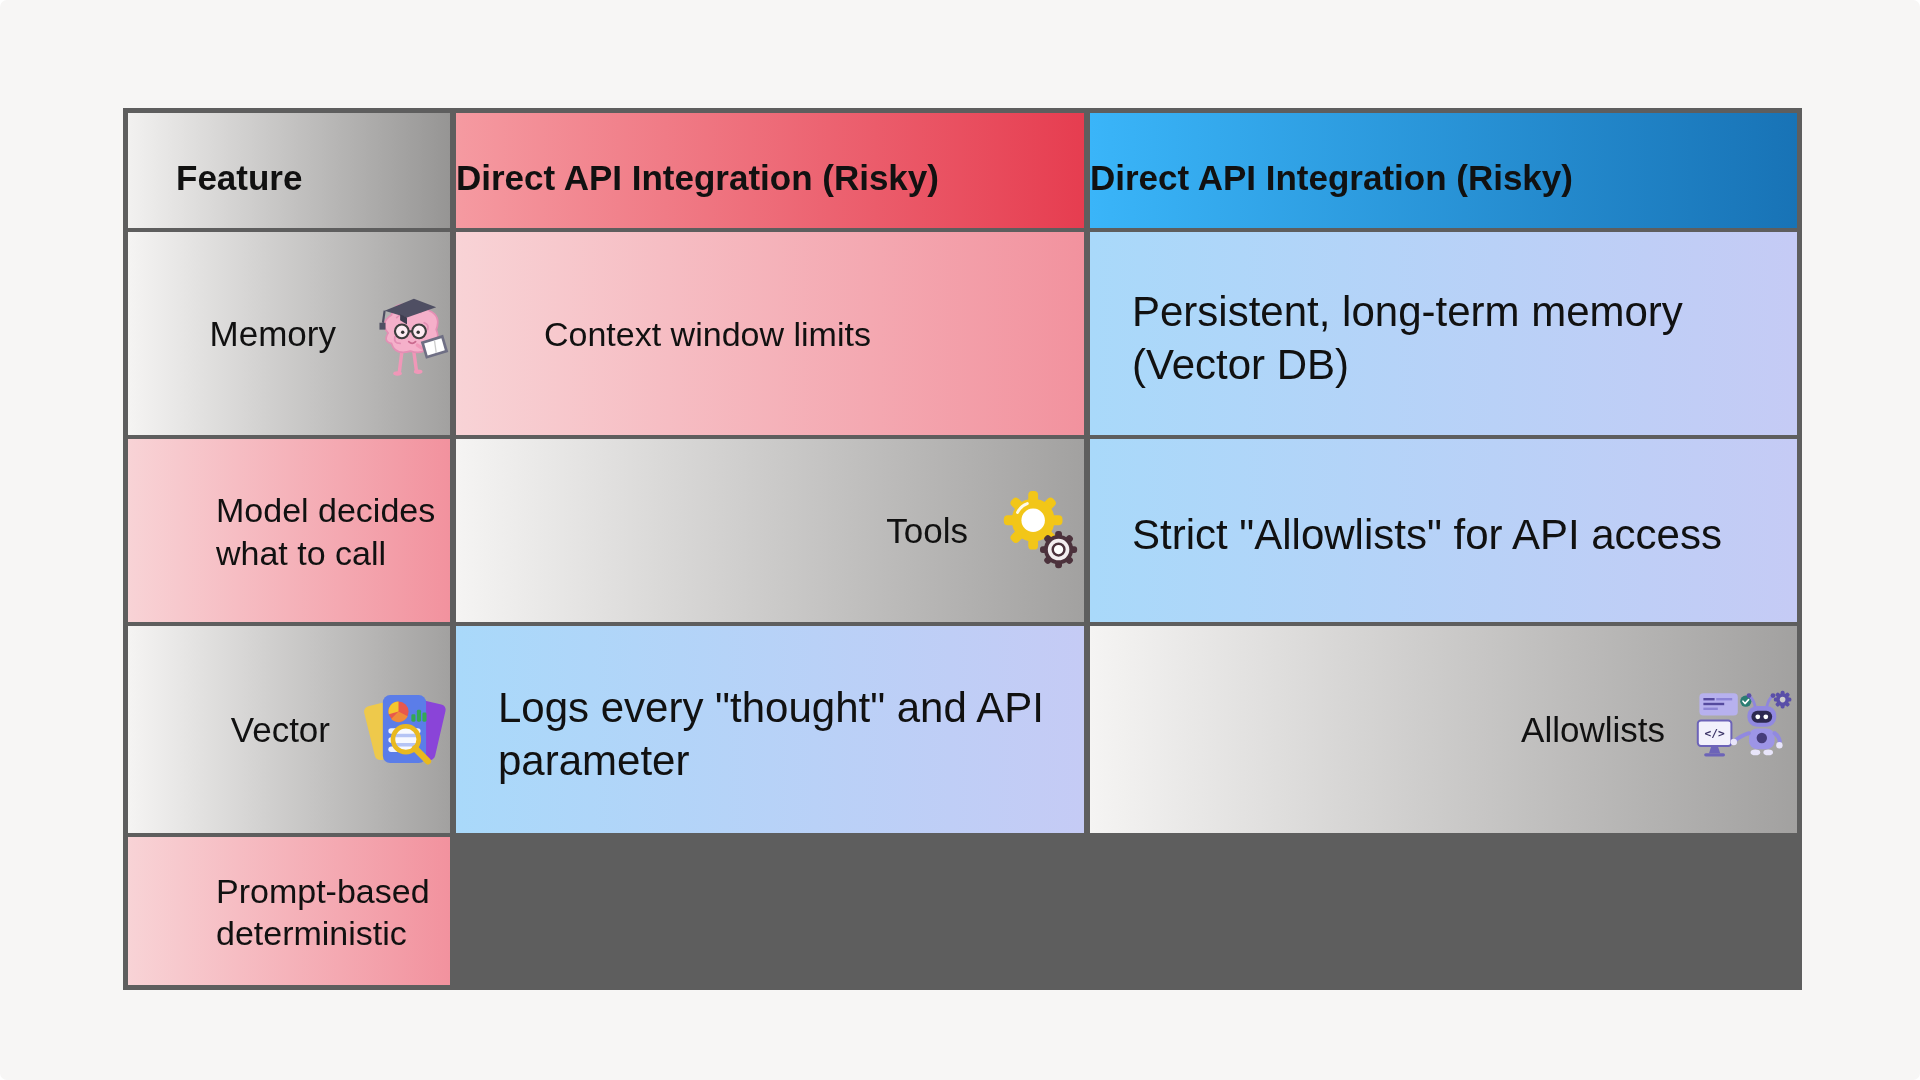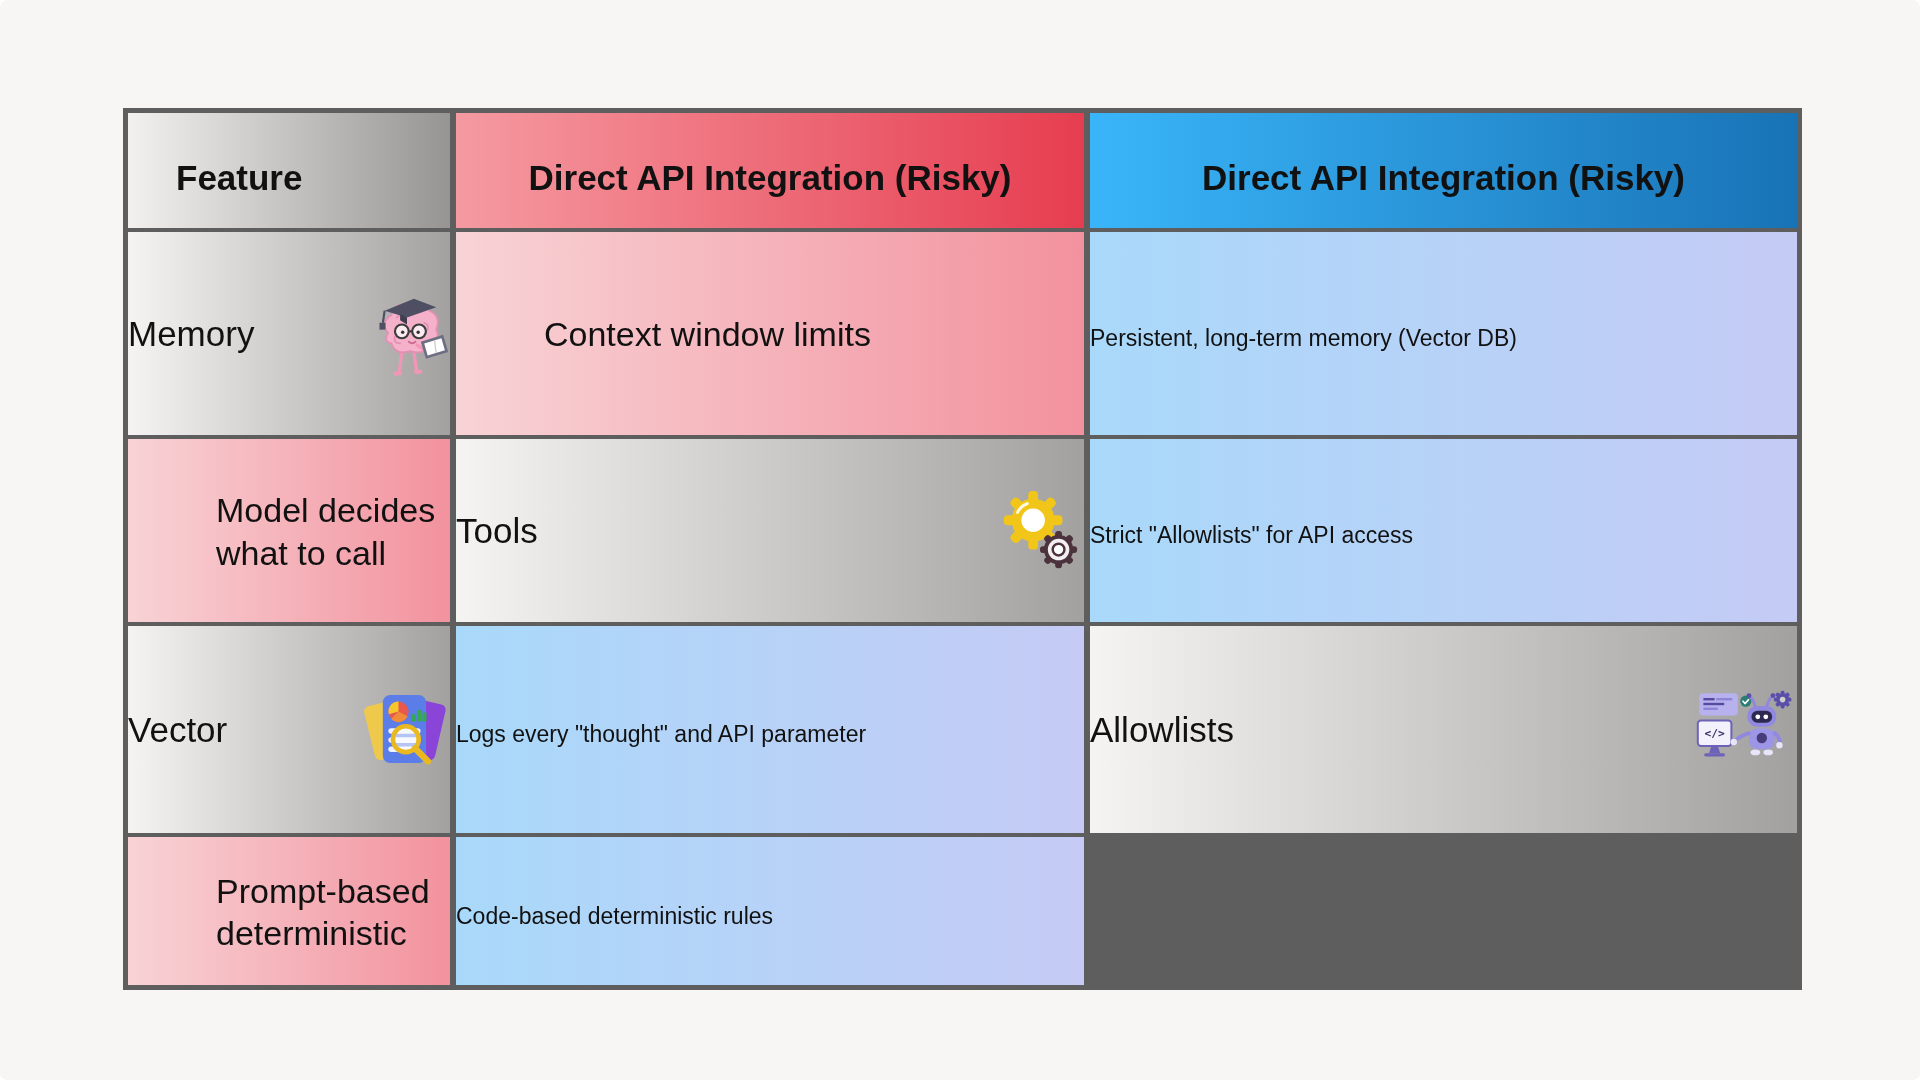"Direct API Integration (Risky)" .hdr { justify-content: center -> none }
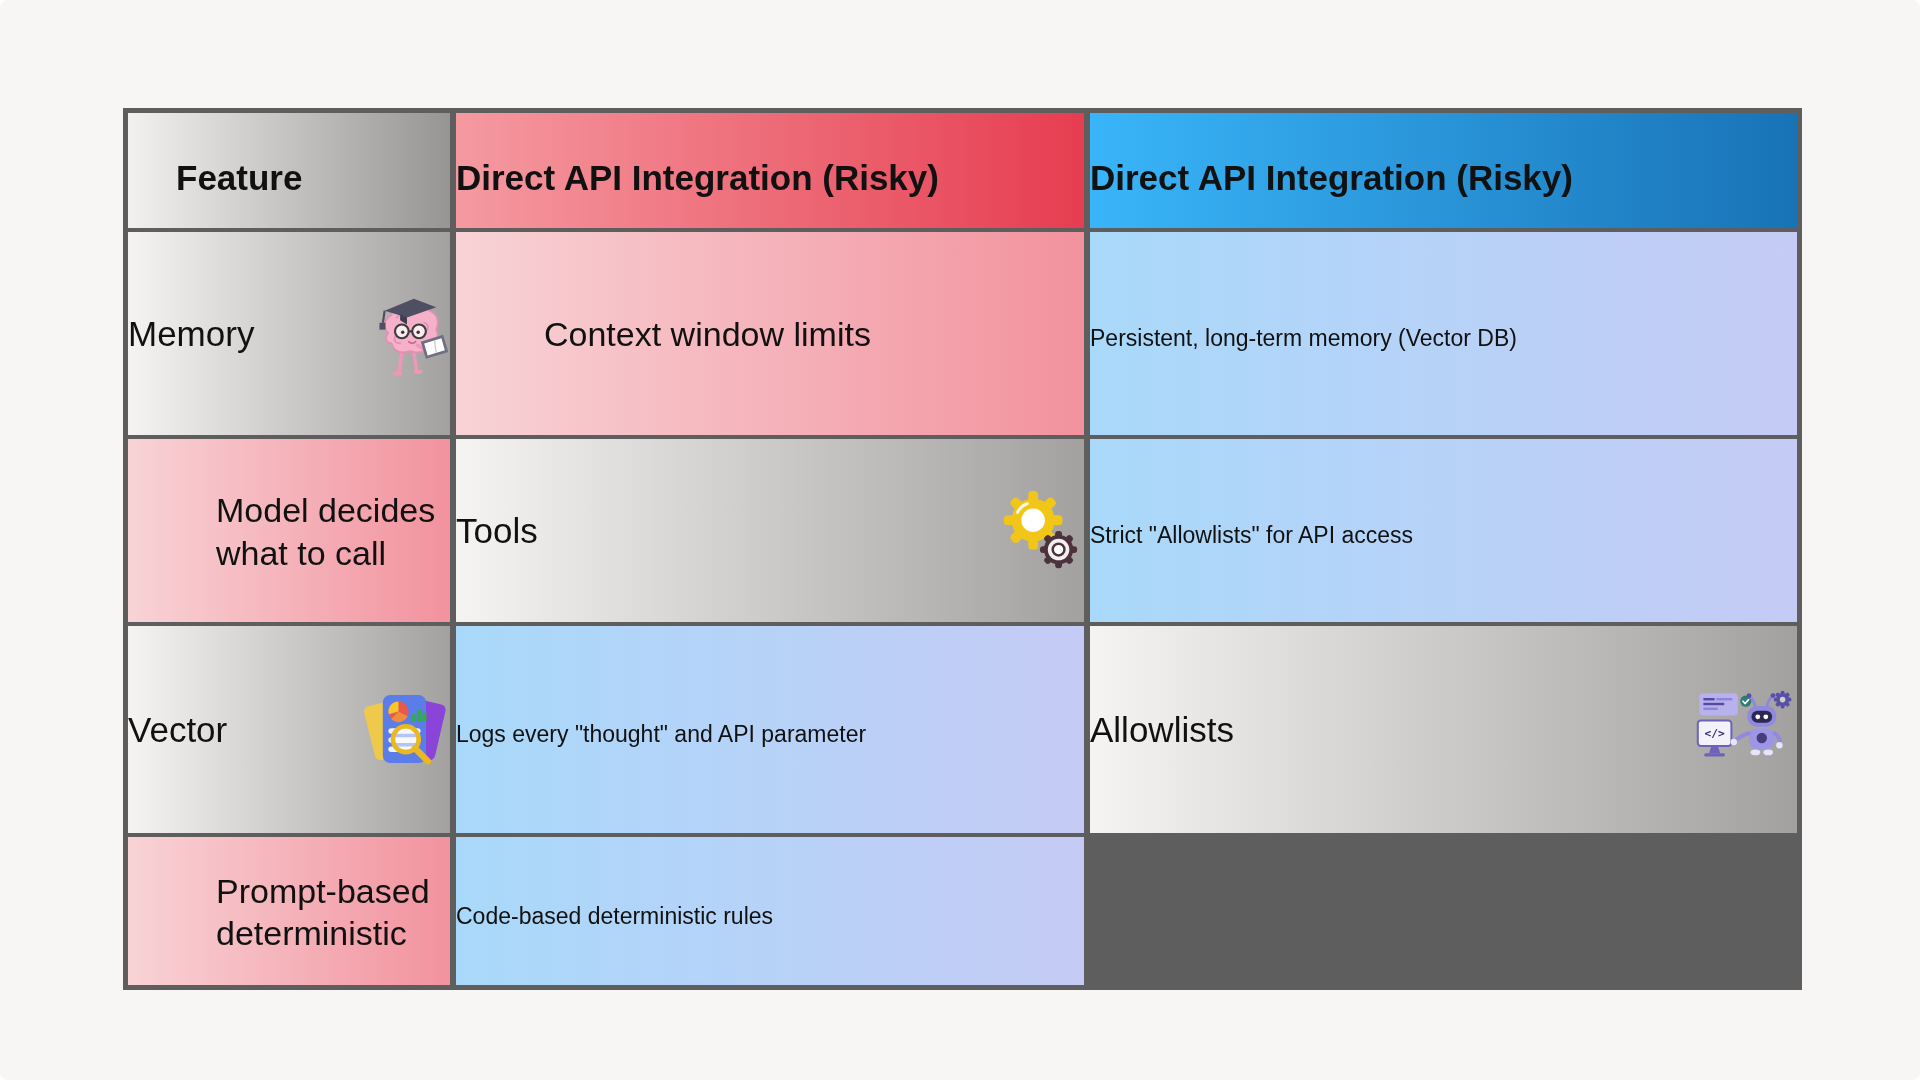"Memory" .feature-cell { justify-content: space-between -> flex-end }
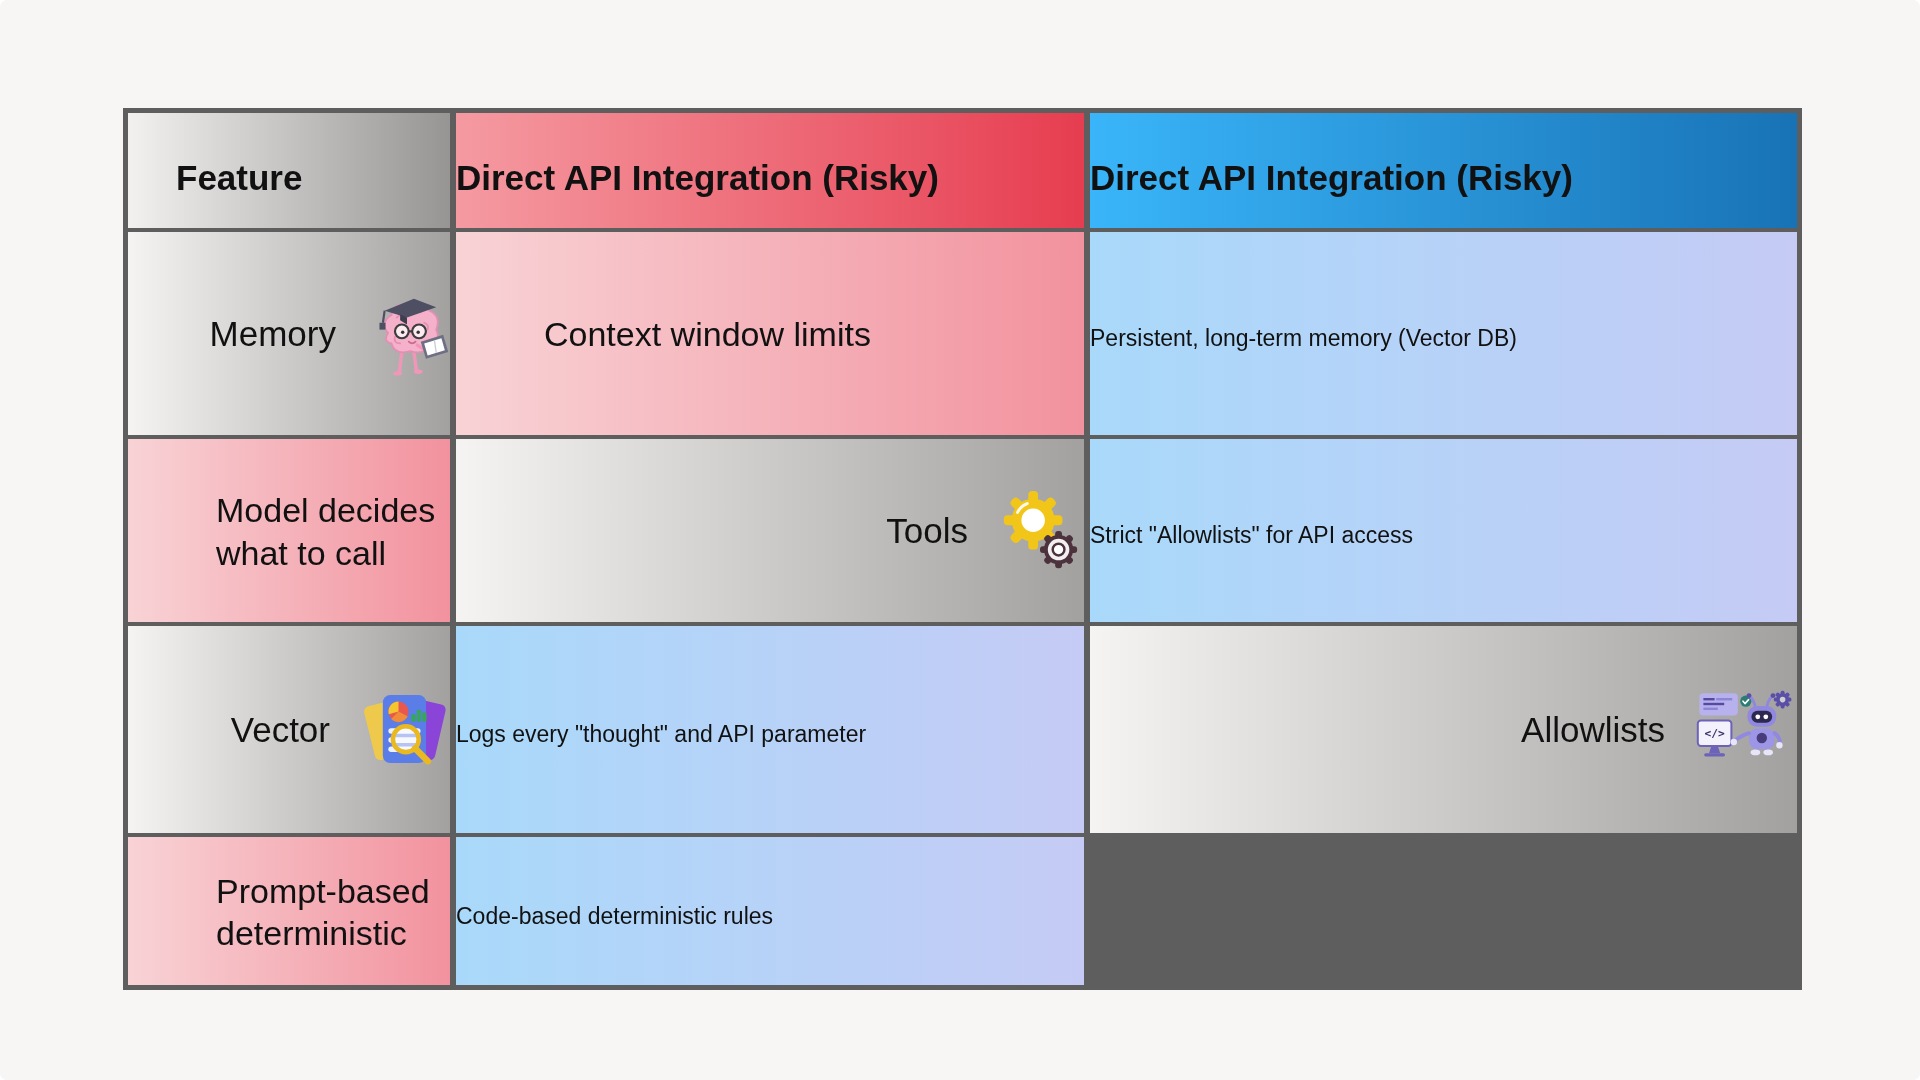"Persistent, long-term memory (Vector DB)" .safe-cell { font-size: 23px -> 42px; padding-left: none -> 42px }
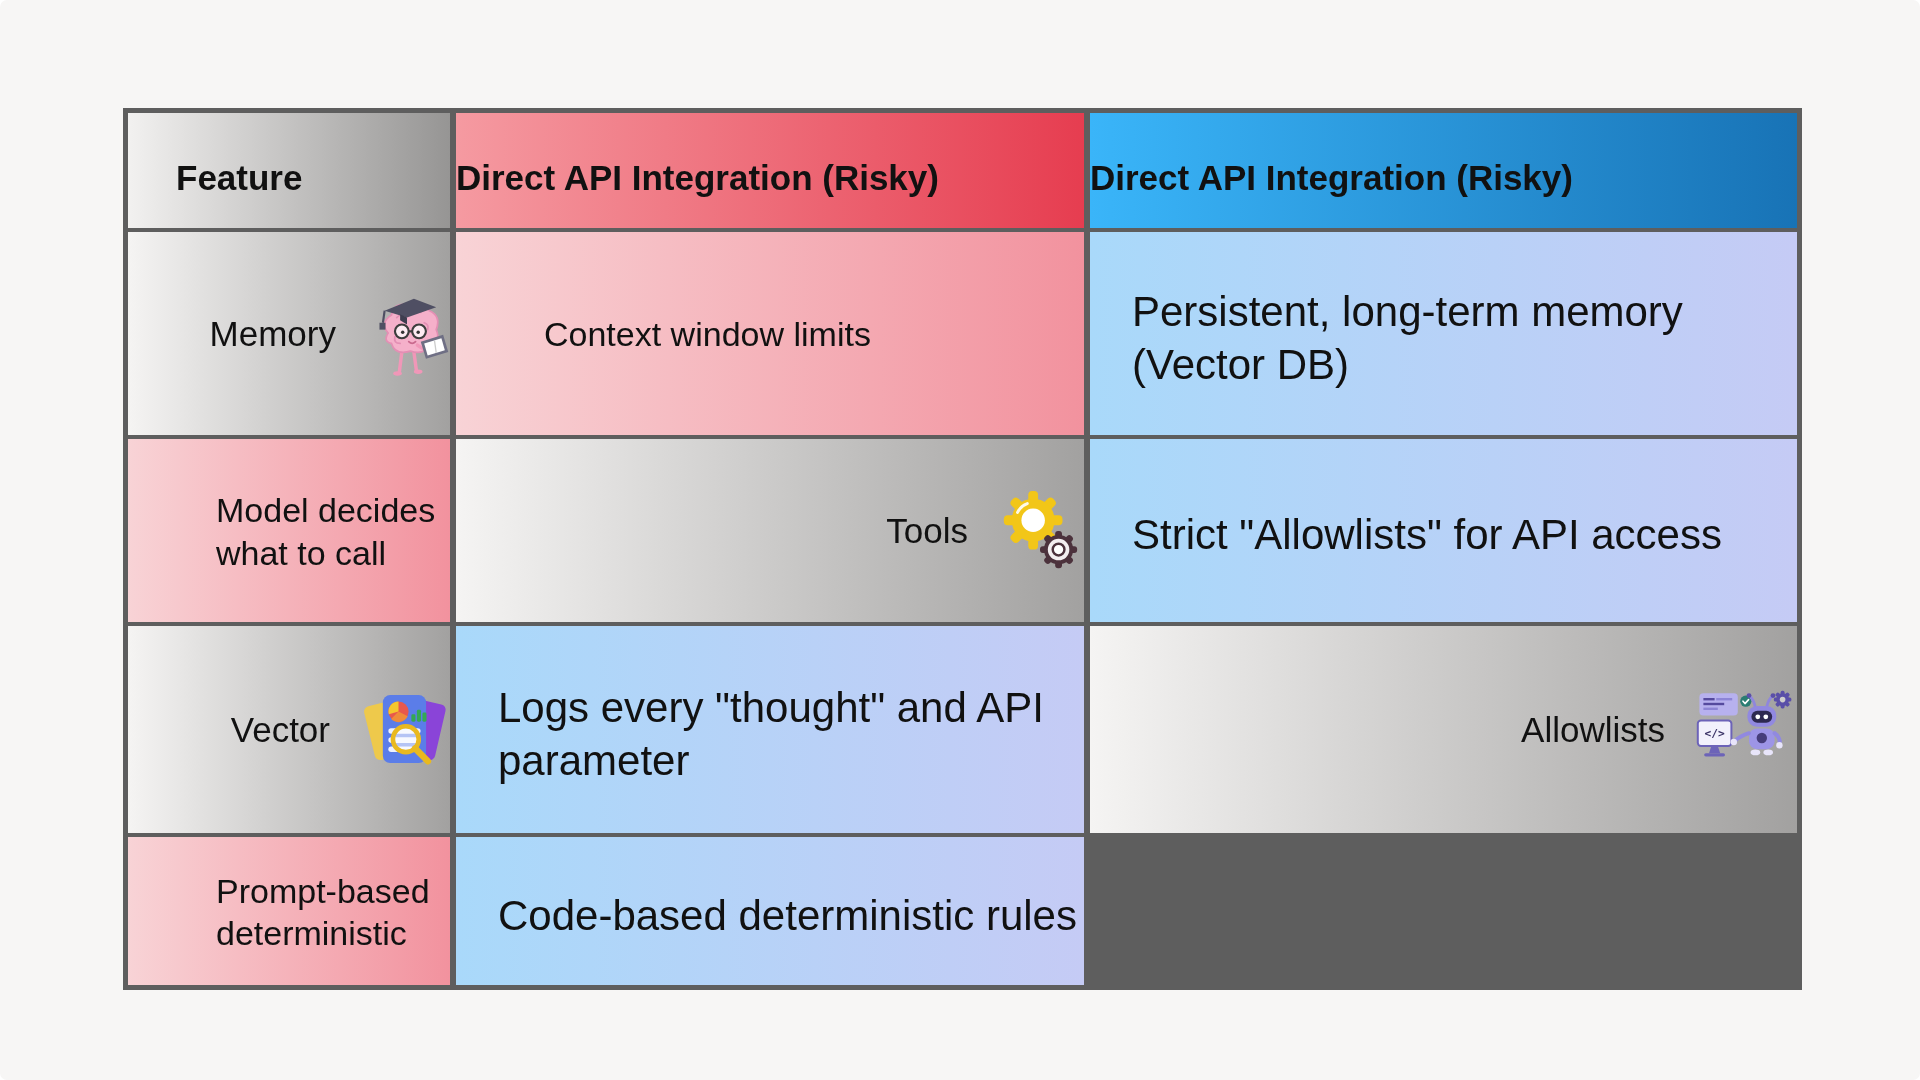"Code-based deterministic rules" div.cell { html: <div>Code-based deterministic rules</div> -> none }
